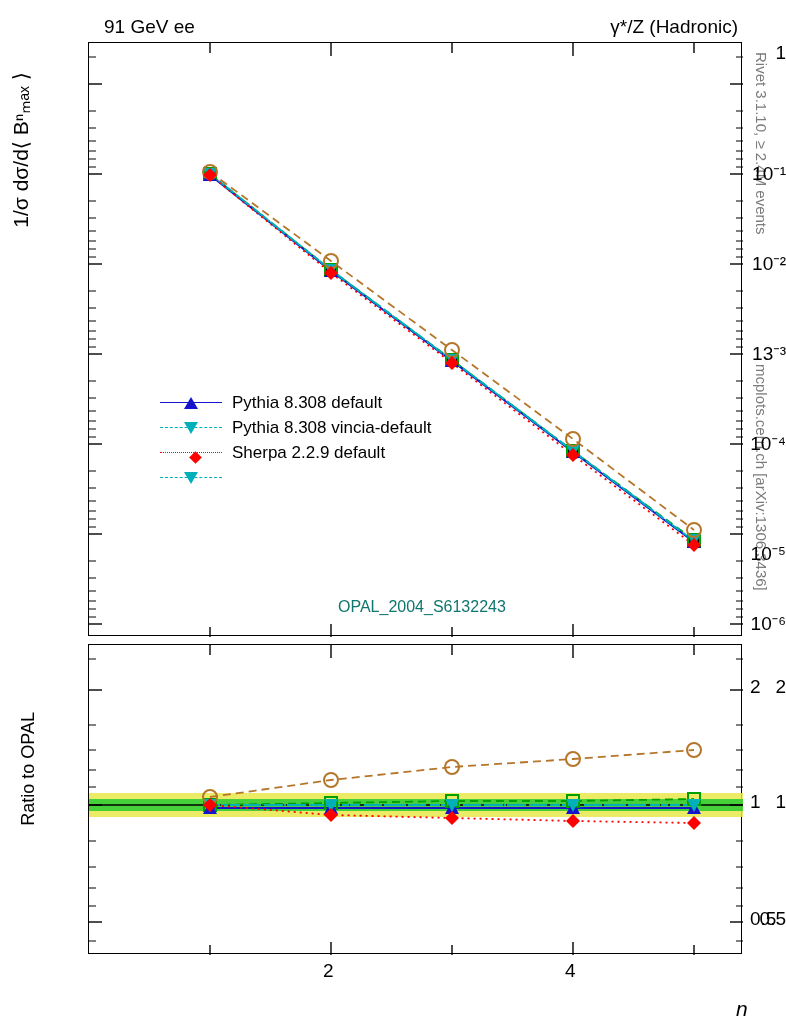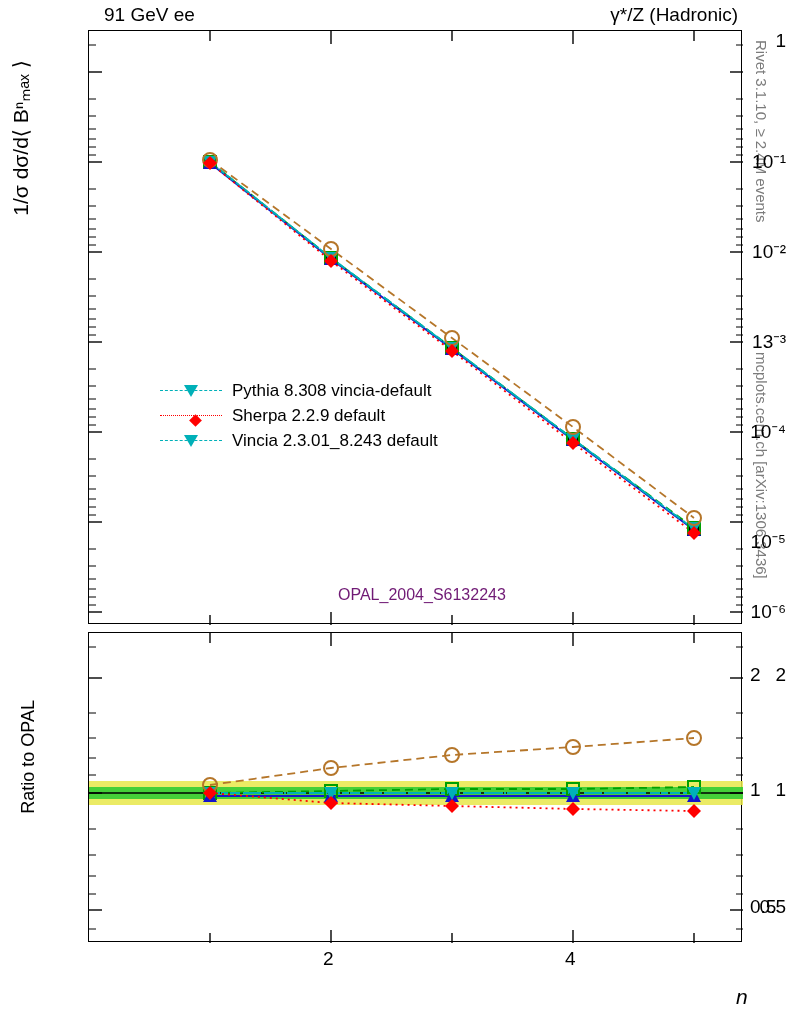"91 GeV ee" .root { top: 0 -> 12px }
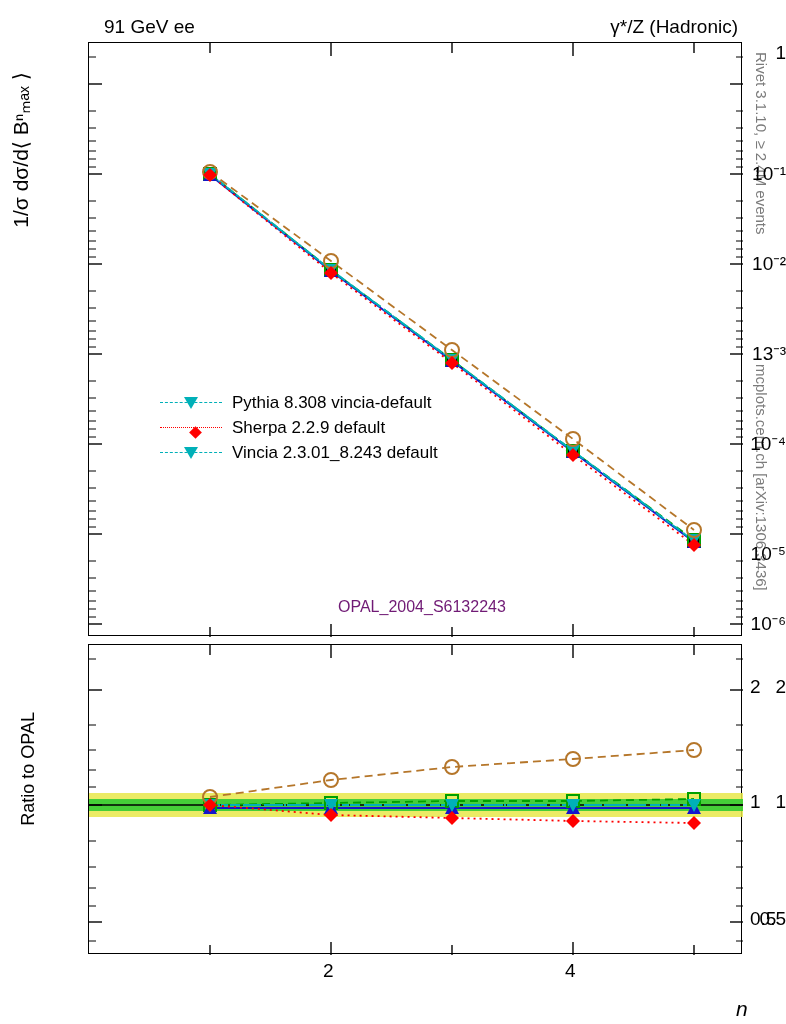"Pythia 8.308 default" div.legend-row { html: none -> <div> <span> <span></span> <span></span> </span> <span>Pythia 8.308 default</span> </div> }
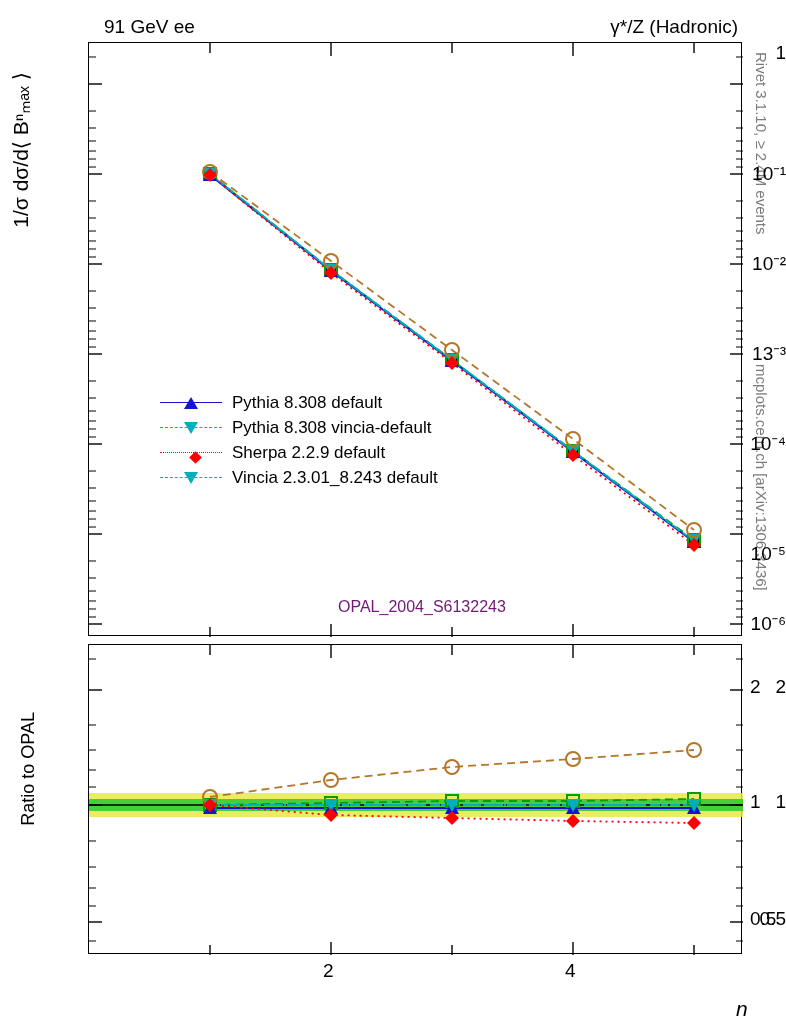"Vincia 2.3.01_8.243 default" span.legend-label { html: <span>Vincia 2.3.01_8.243 default</span> -> none }
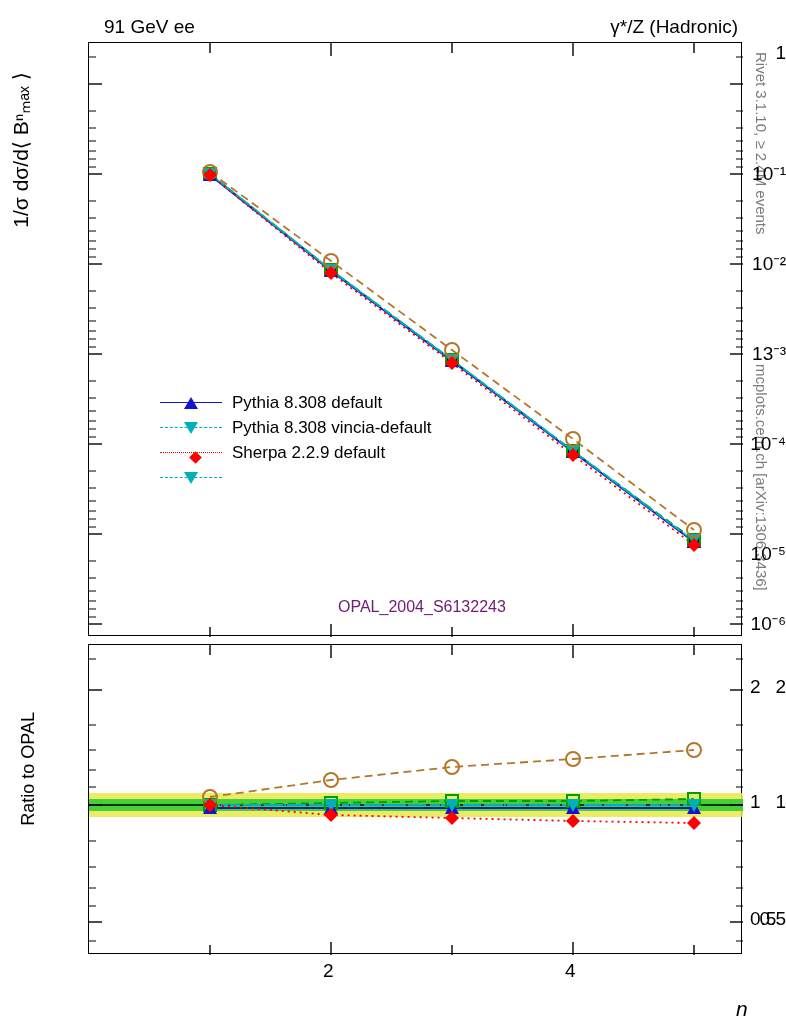"OPAL_2004_S6132243" #watermark { color: #701a75 -> #0f766e }
